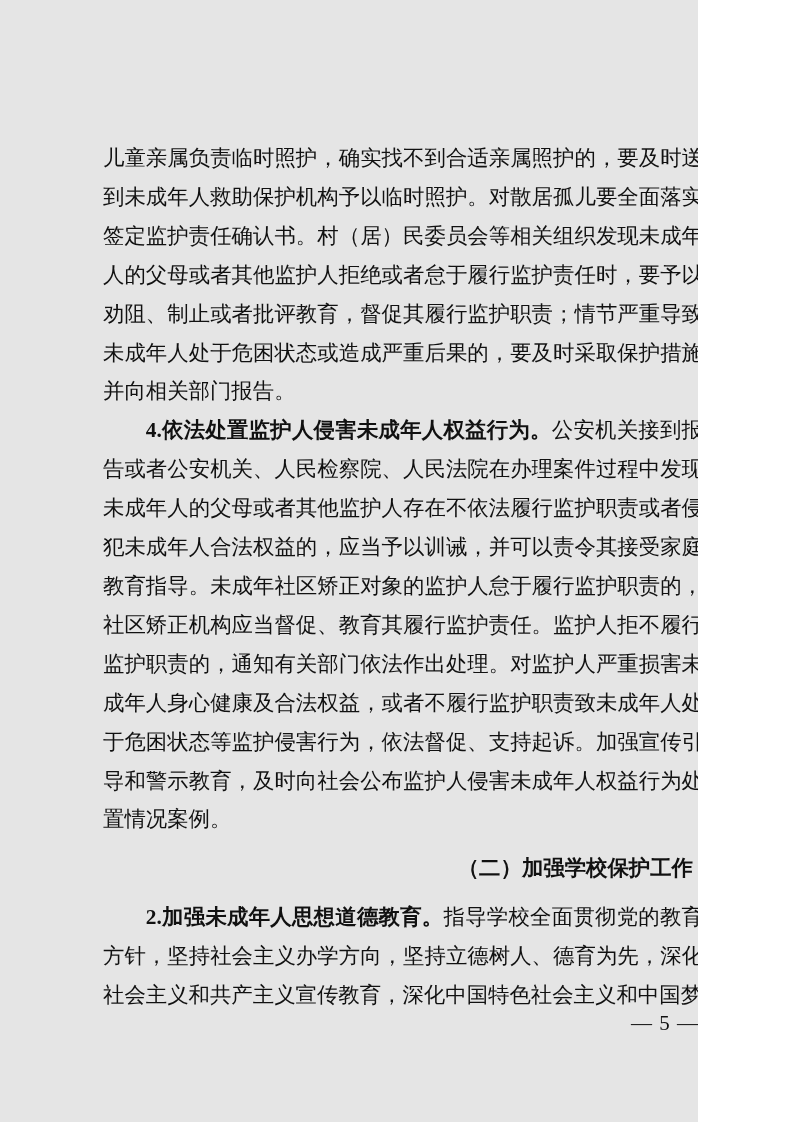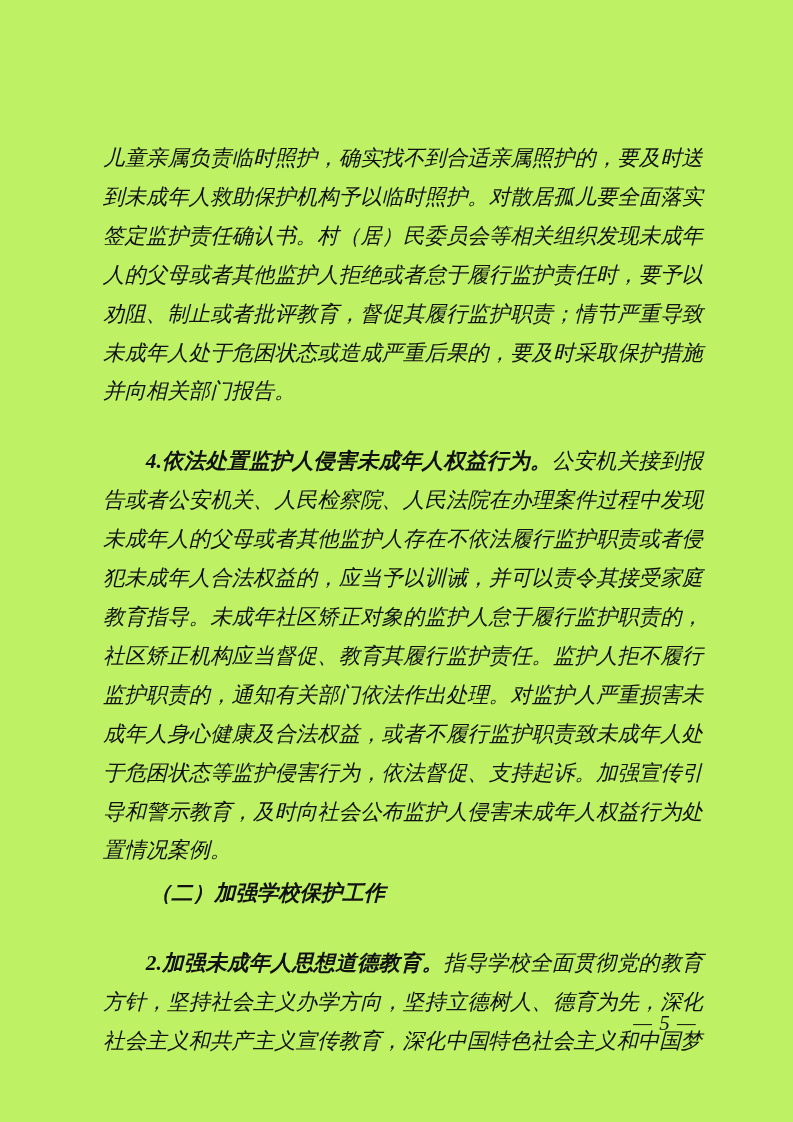"儿童亲属负责临时照护，确实找不到合适亲属照护的，要及时送到未成年人救助保护机构予" .page { background: #bef264 -> #e5e5e5; font-style: italic -> none; width: 793px -> 698px }
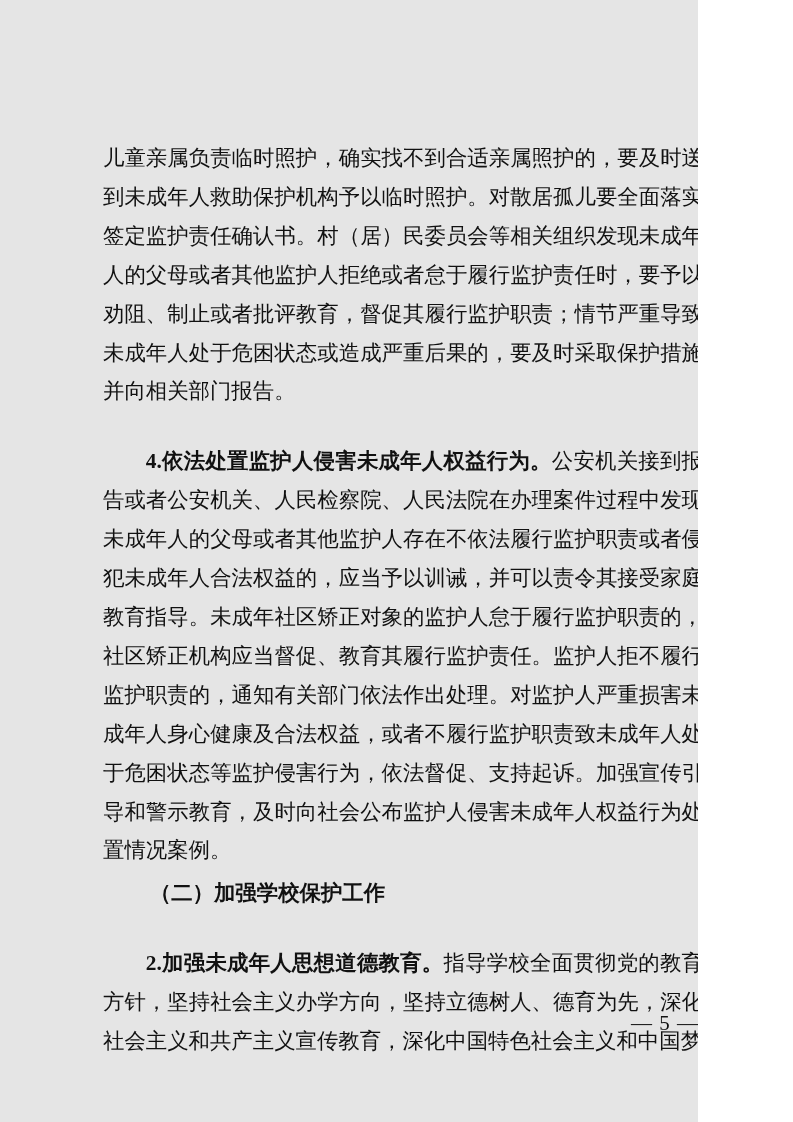"4.依法处置监护人侵害未成年人权益行为。公安机关接到报告或者公安机关、人民检察院" .para.indent { margin-top: 31px -> none }
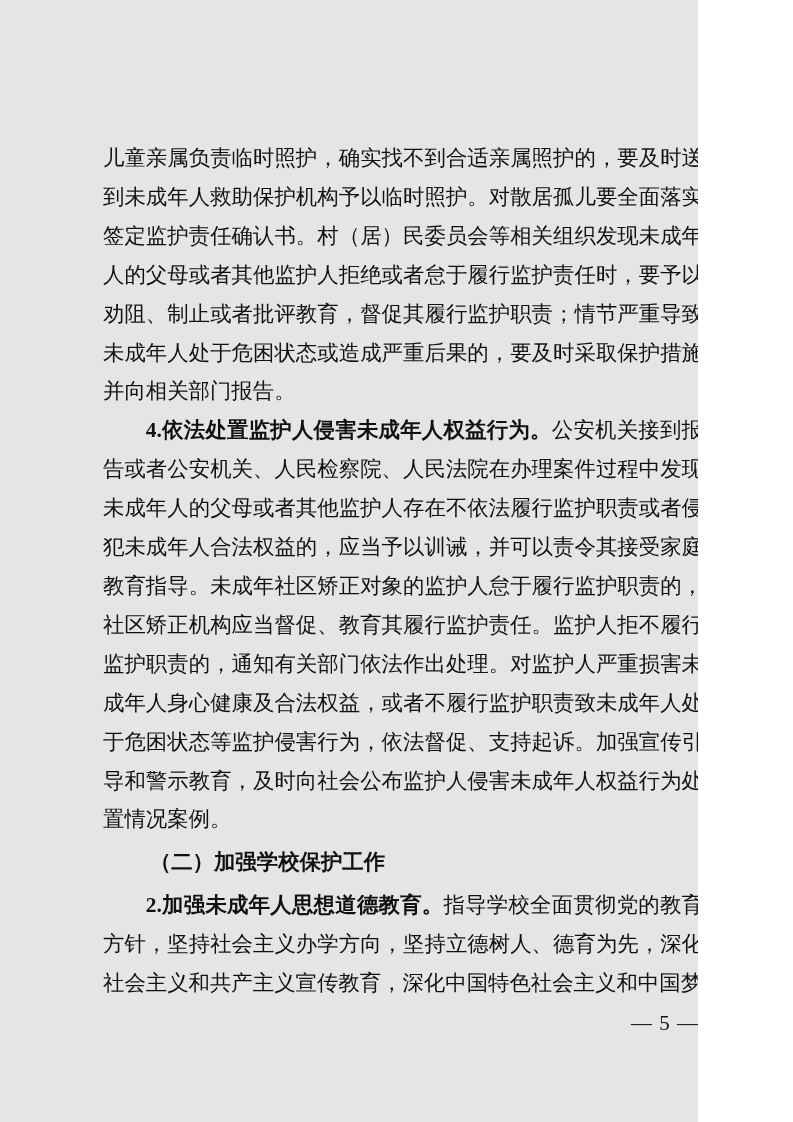"（二）加强学校保护工作" .heading-para { margin: 4px -> 10px; text-align: left -> right }
